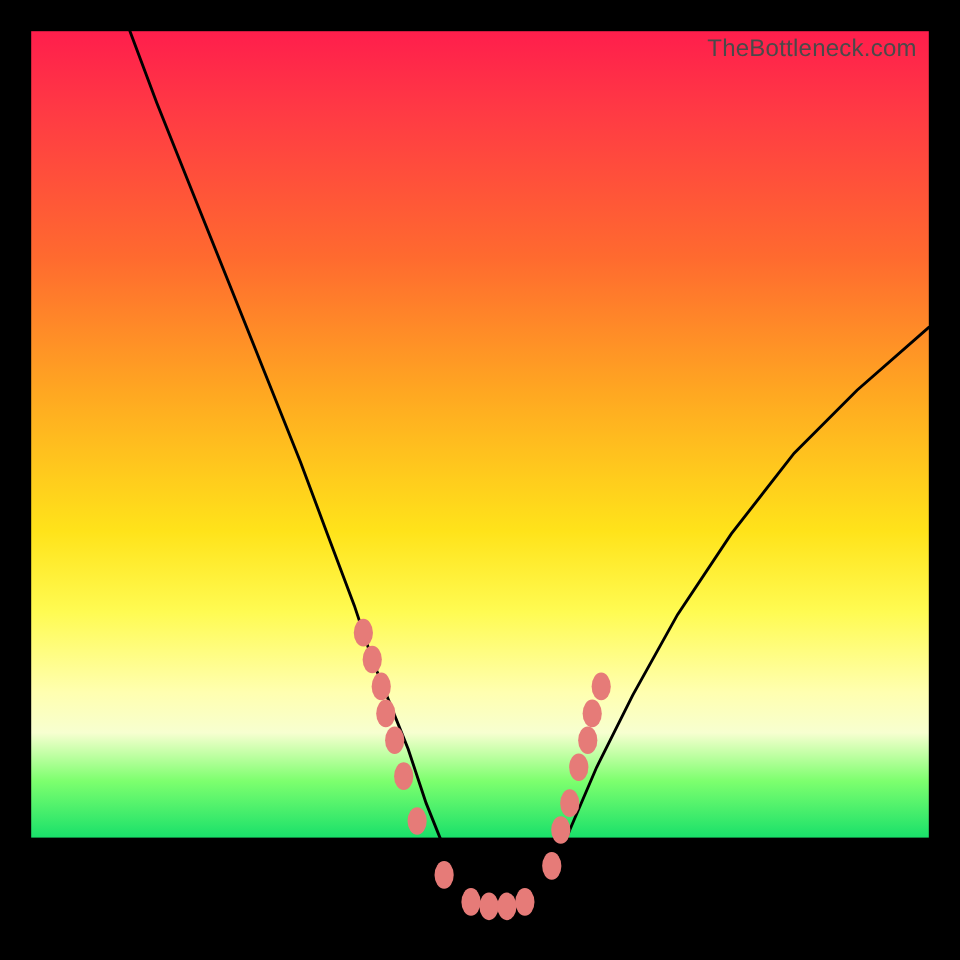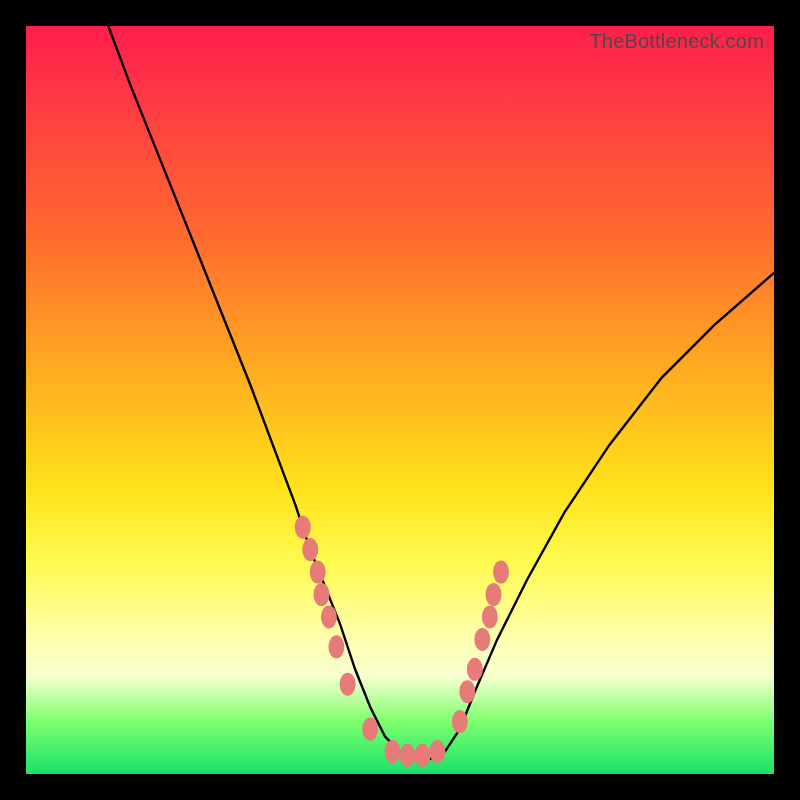"TheBottleneck.com" .plot { height: 748px -> 672px }
